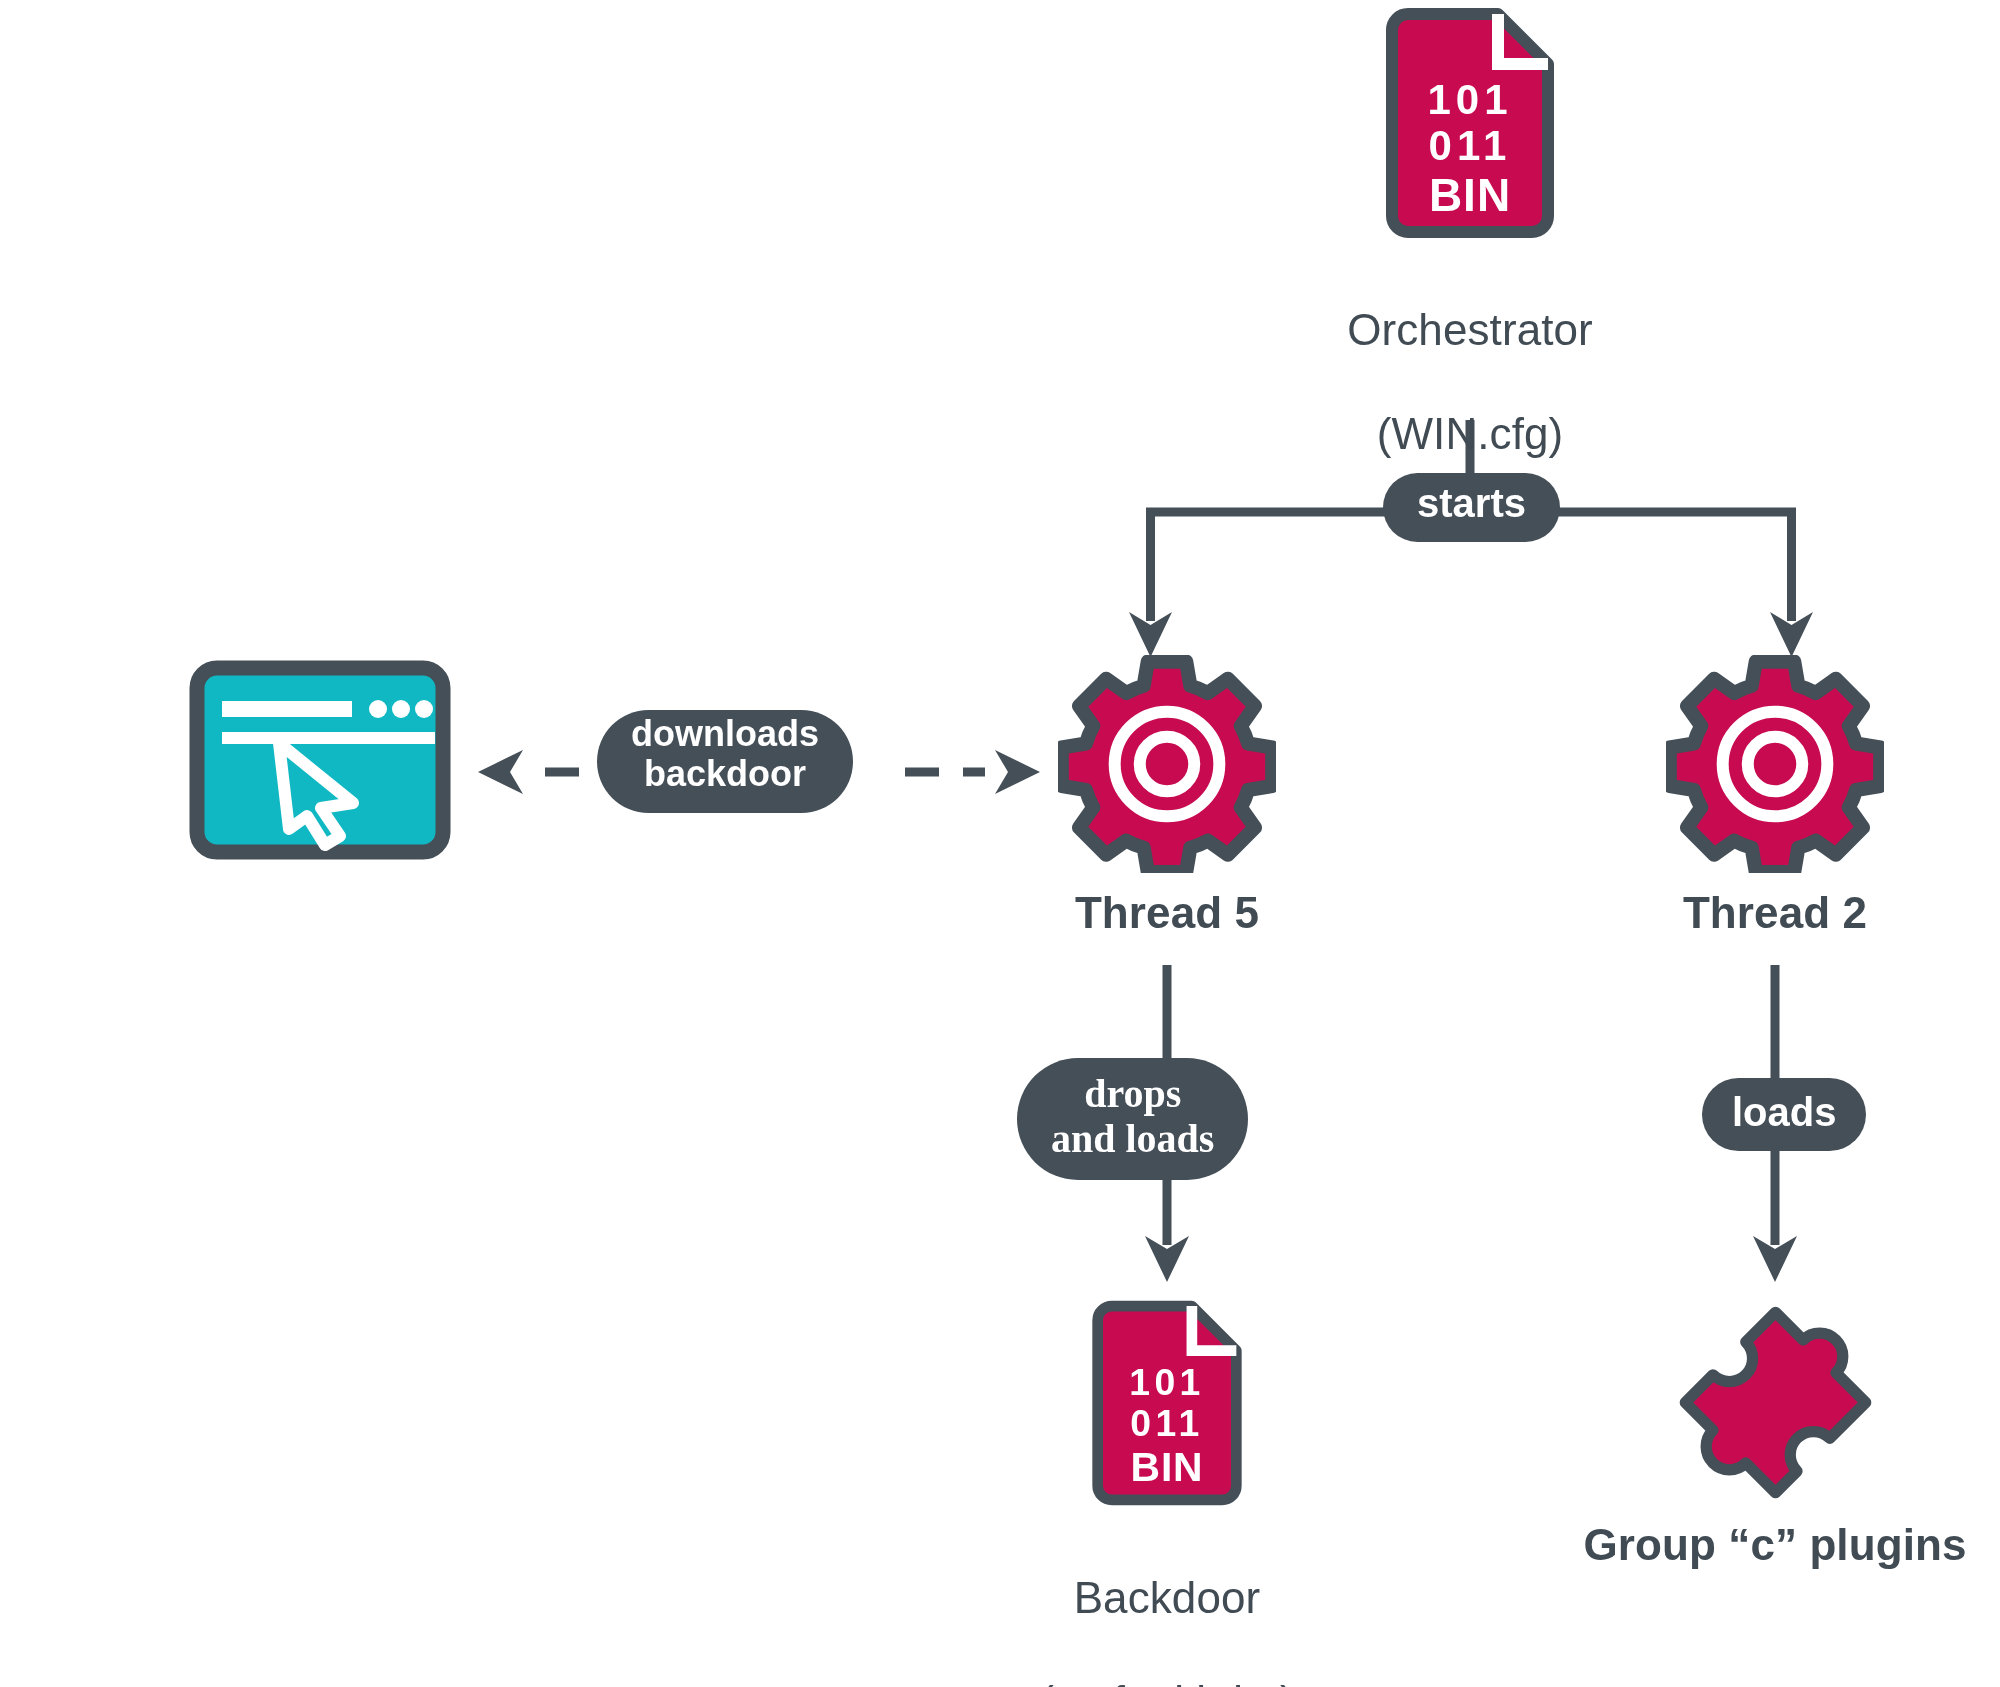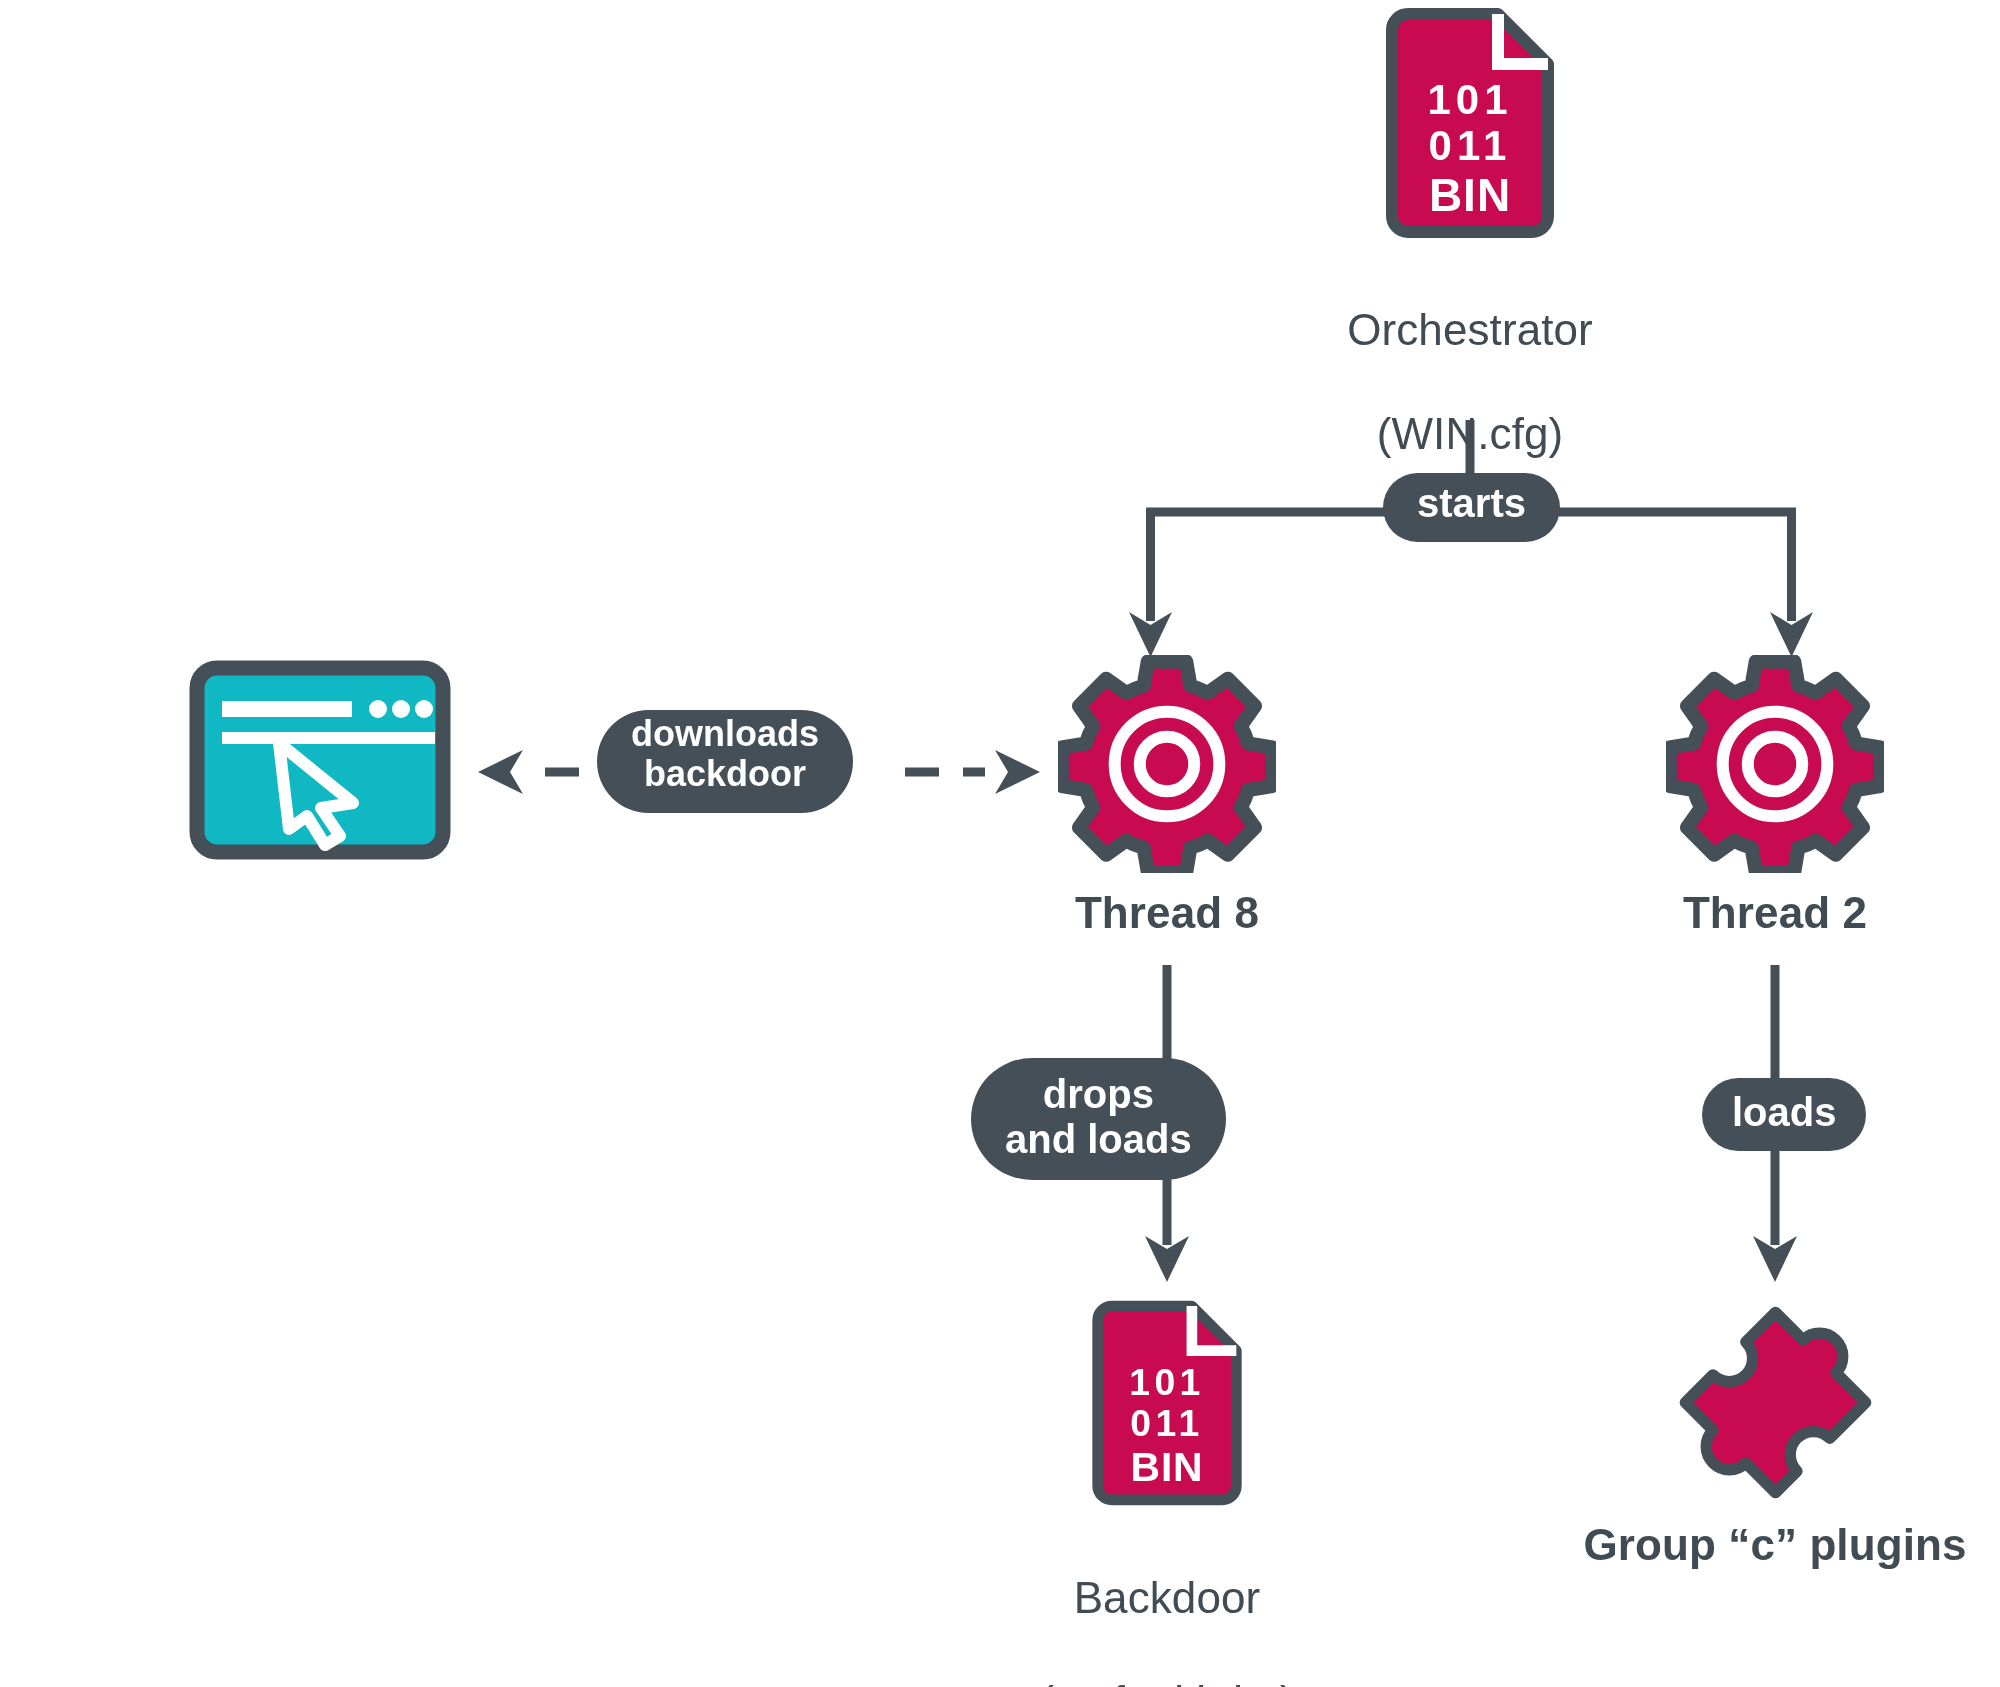"Thread 8" div.node-label { text: 8 -> 5 }
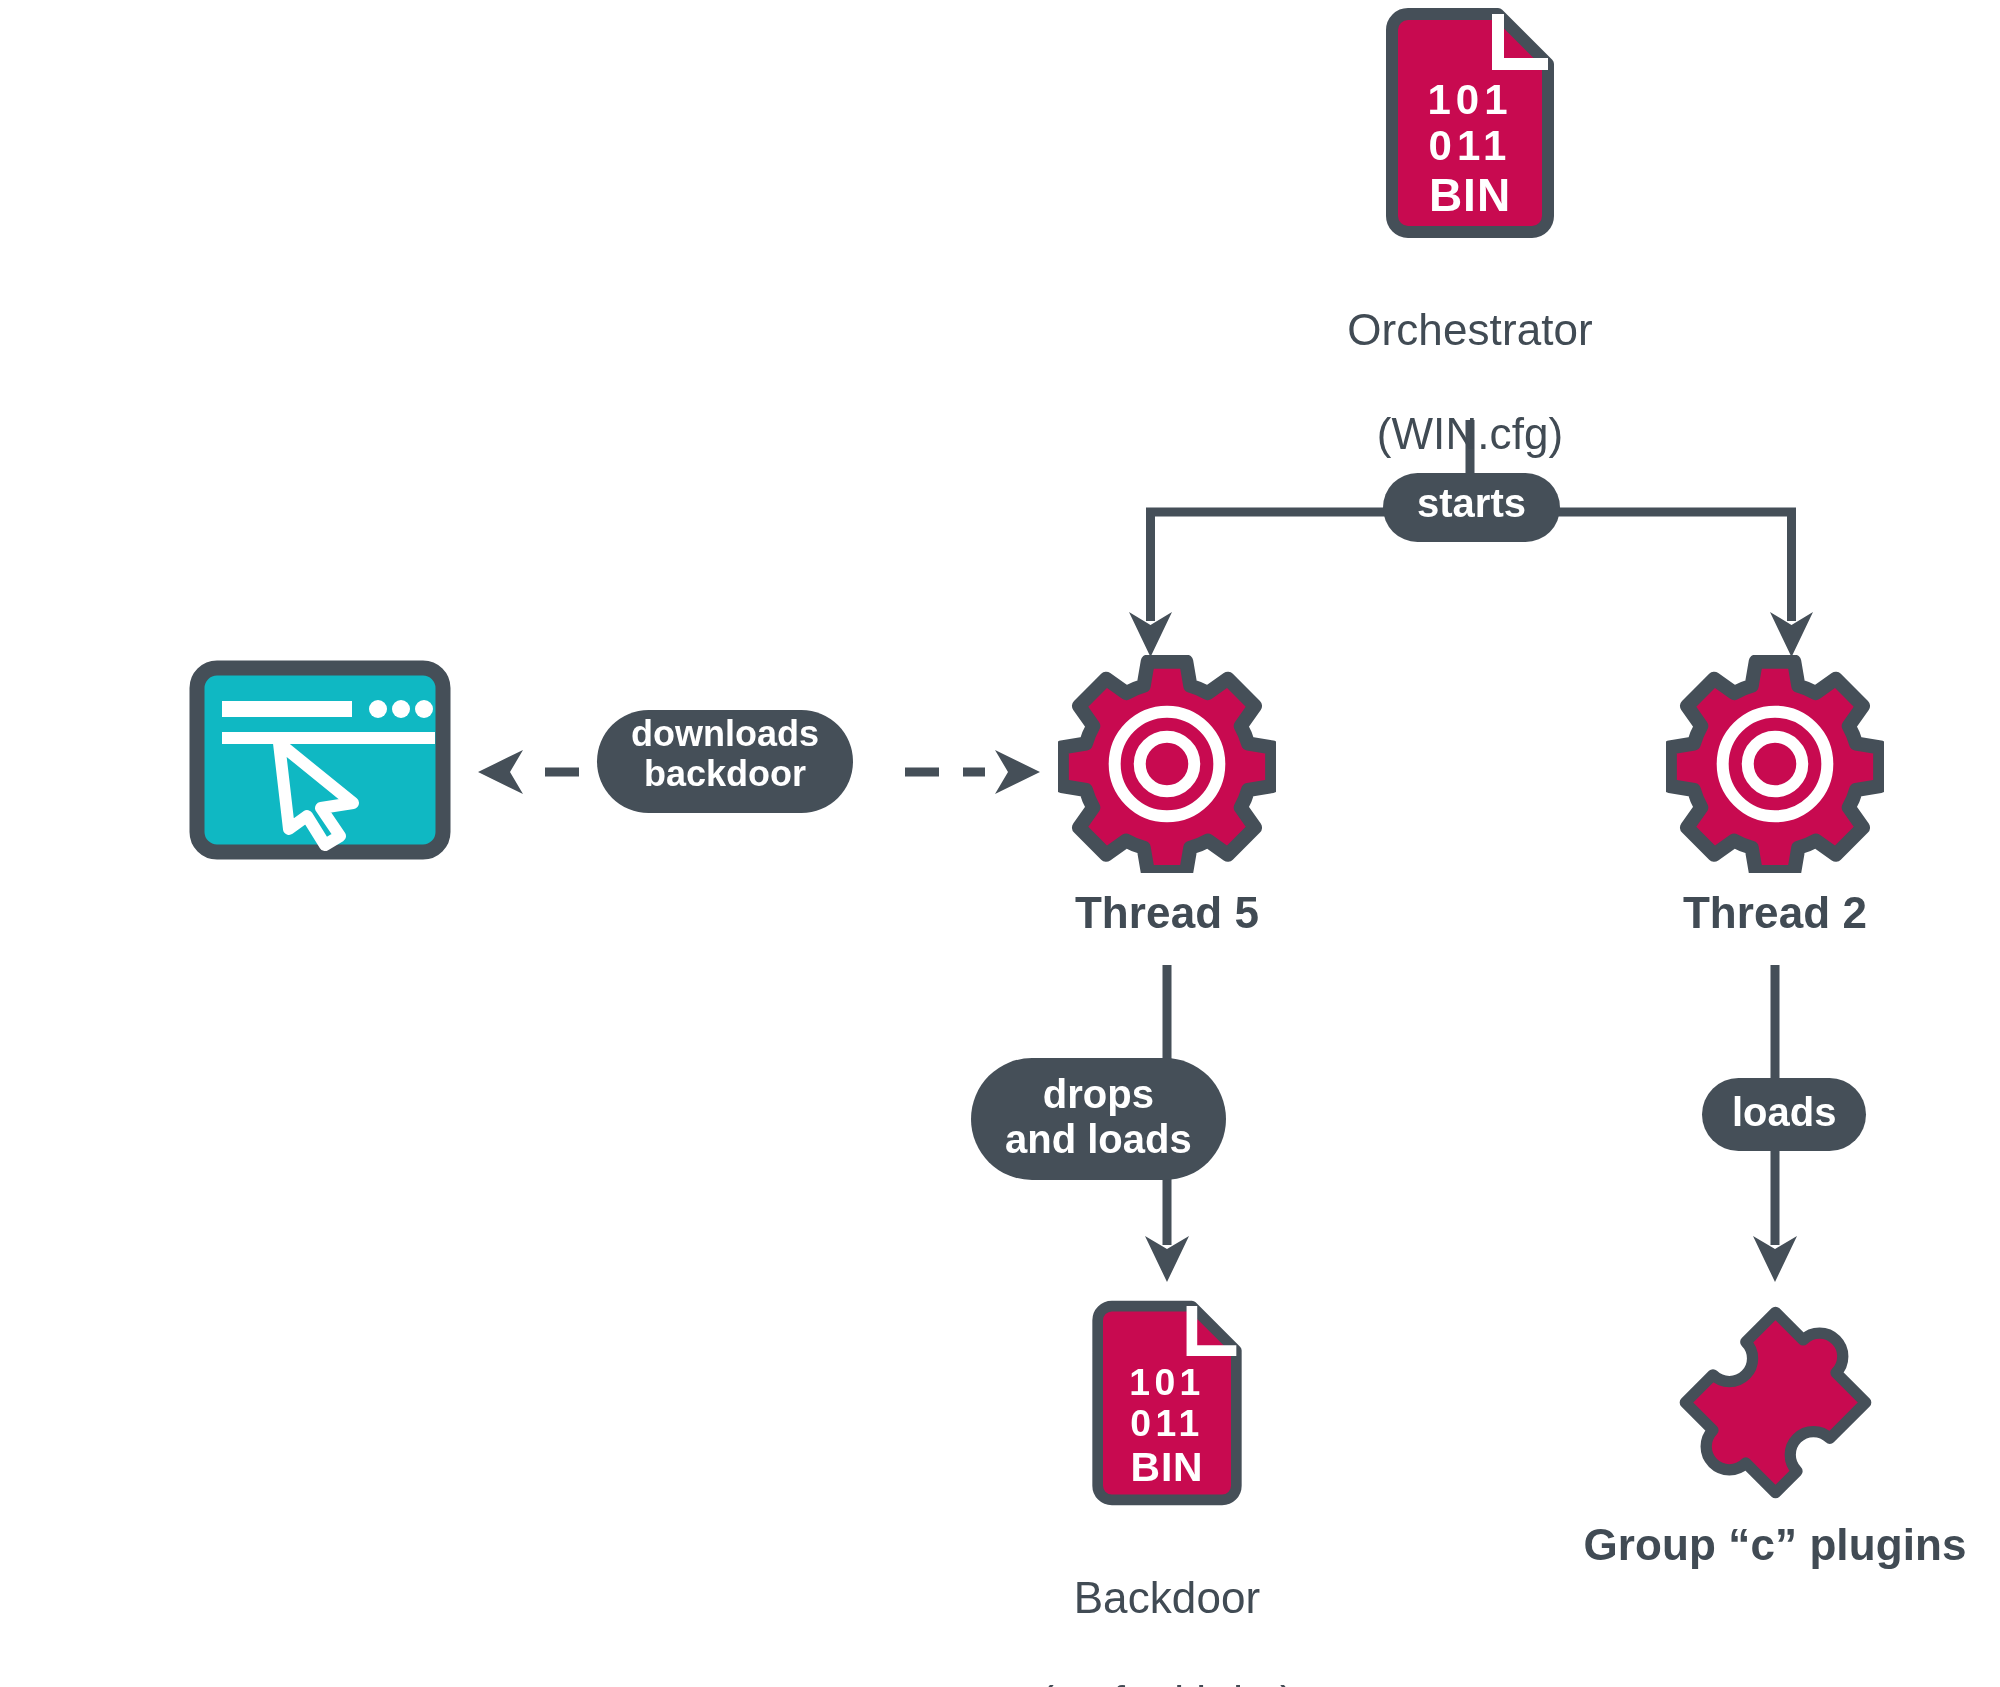"drops" div.pill { font-family: none -> Liberation Serif, serif; left: 971px -> 1017px }
